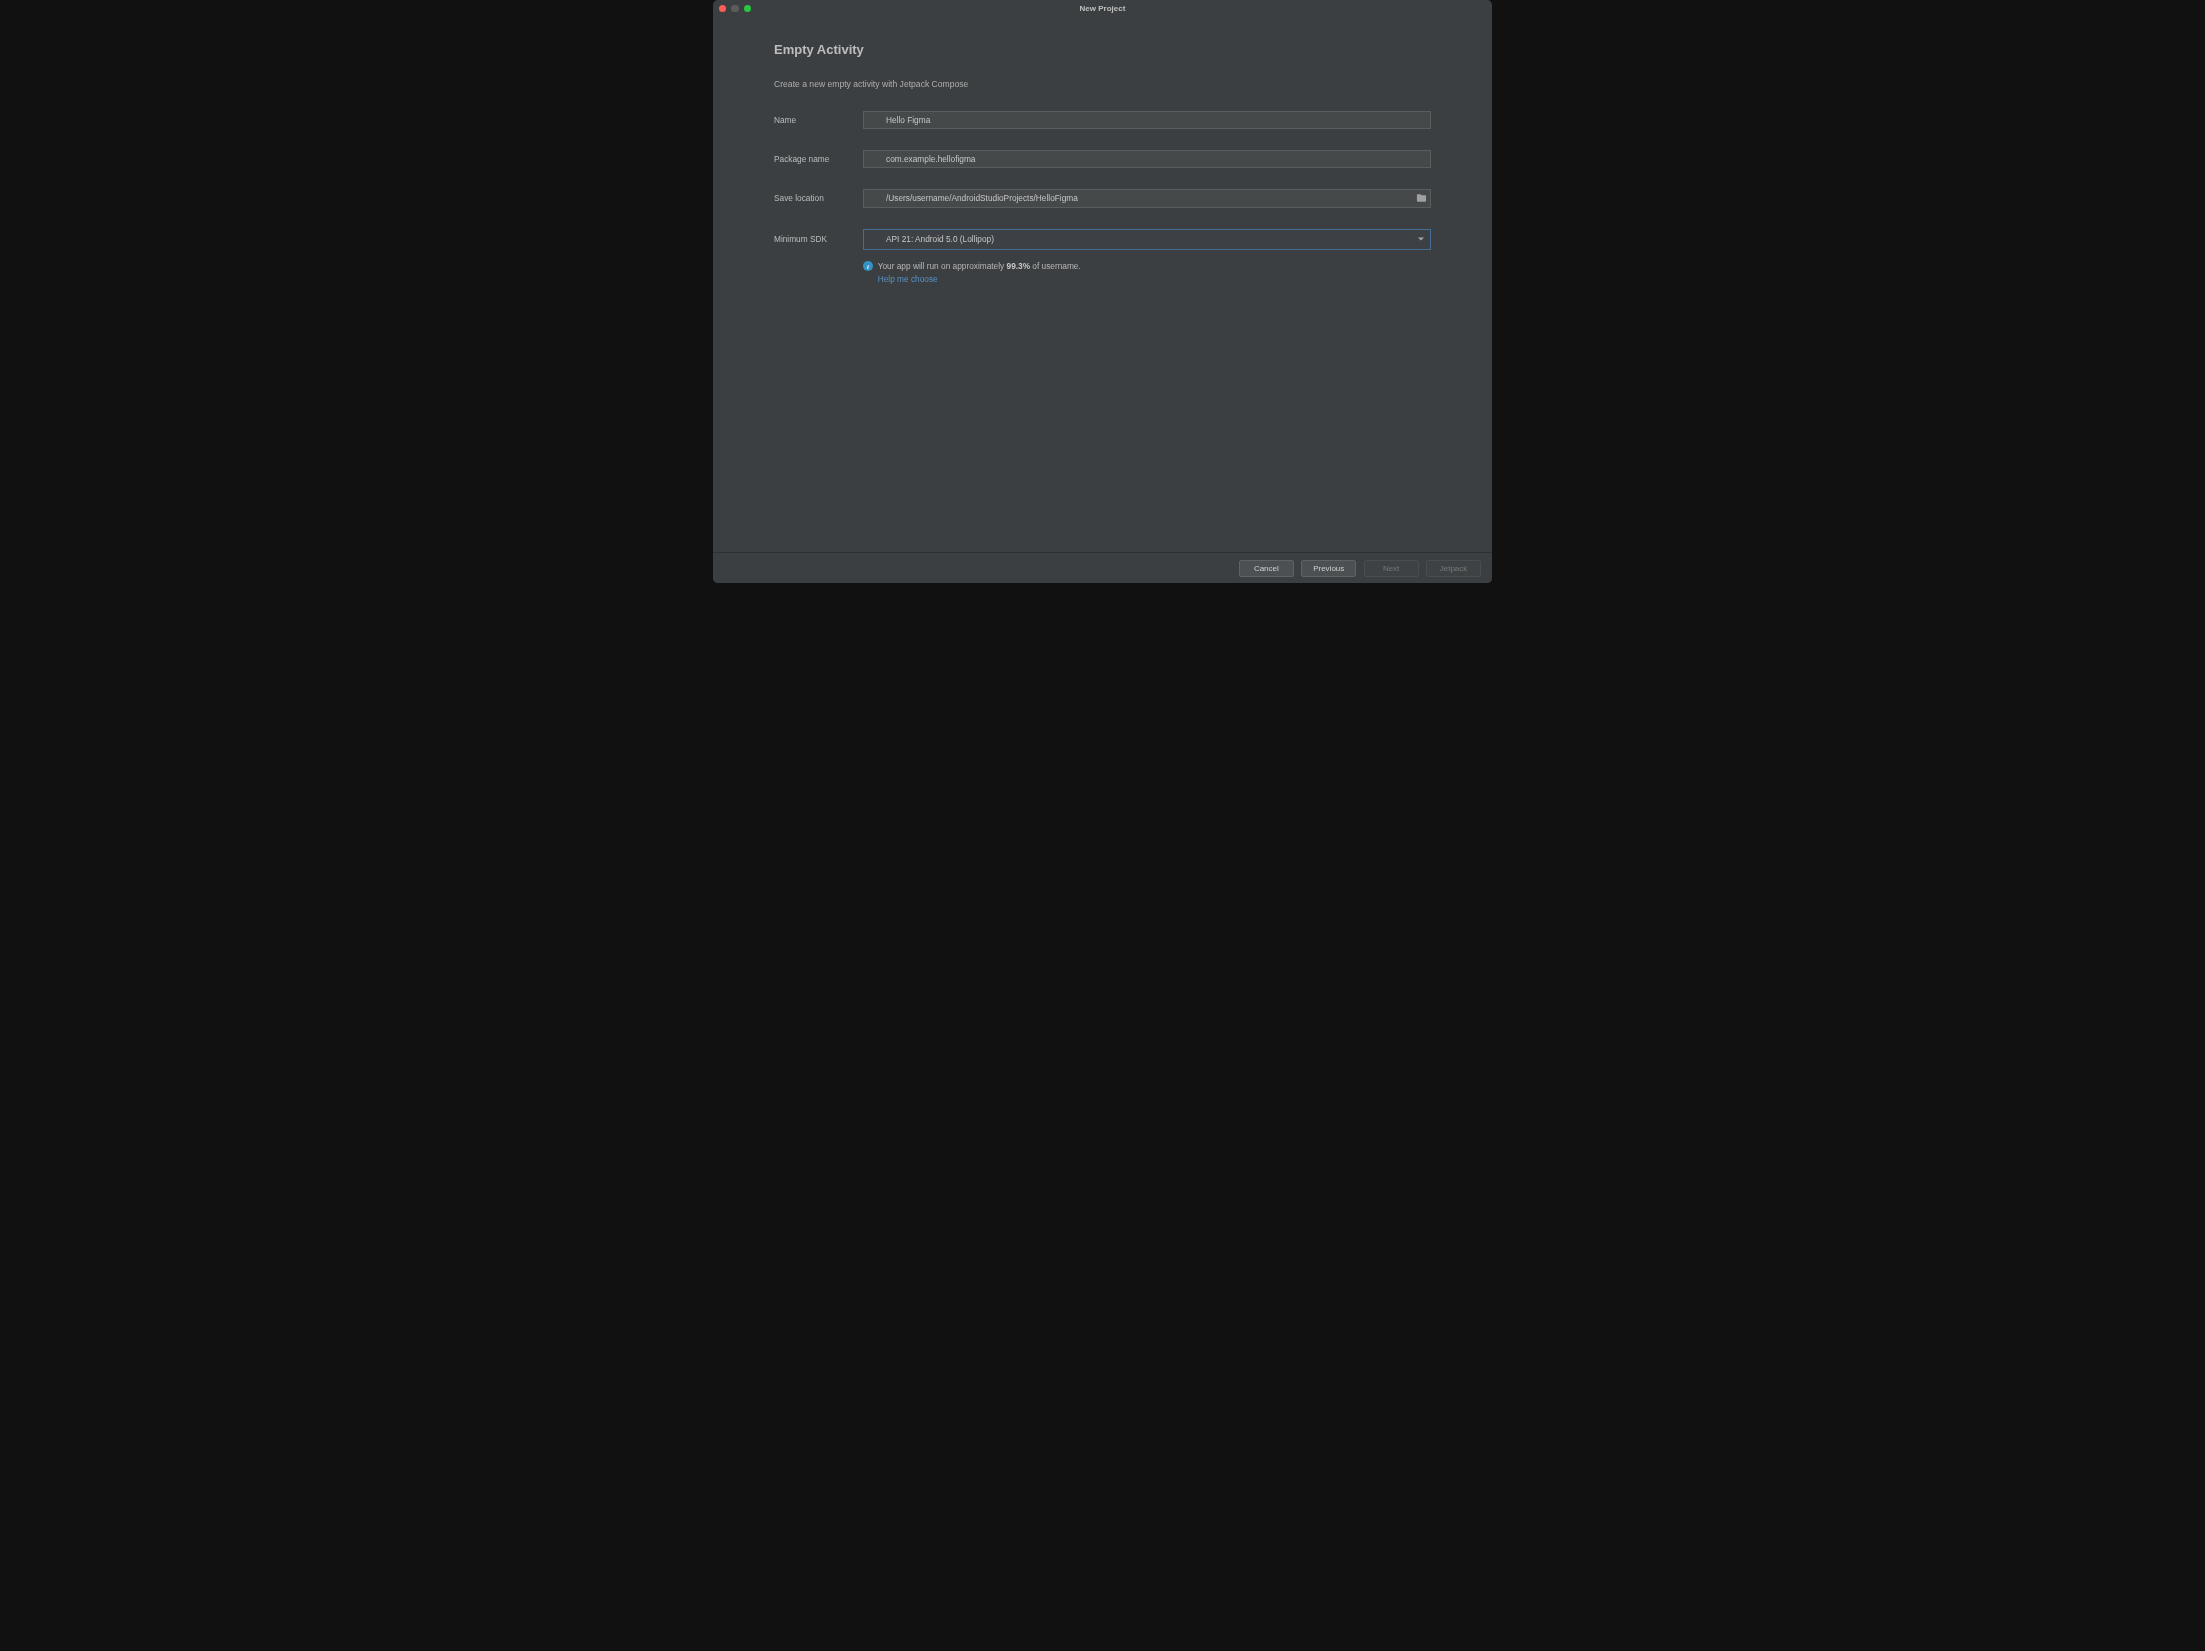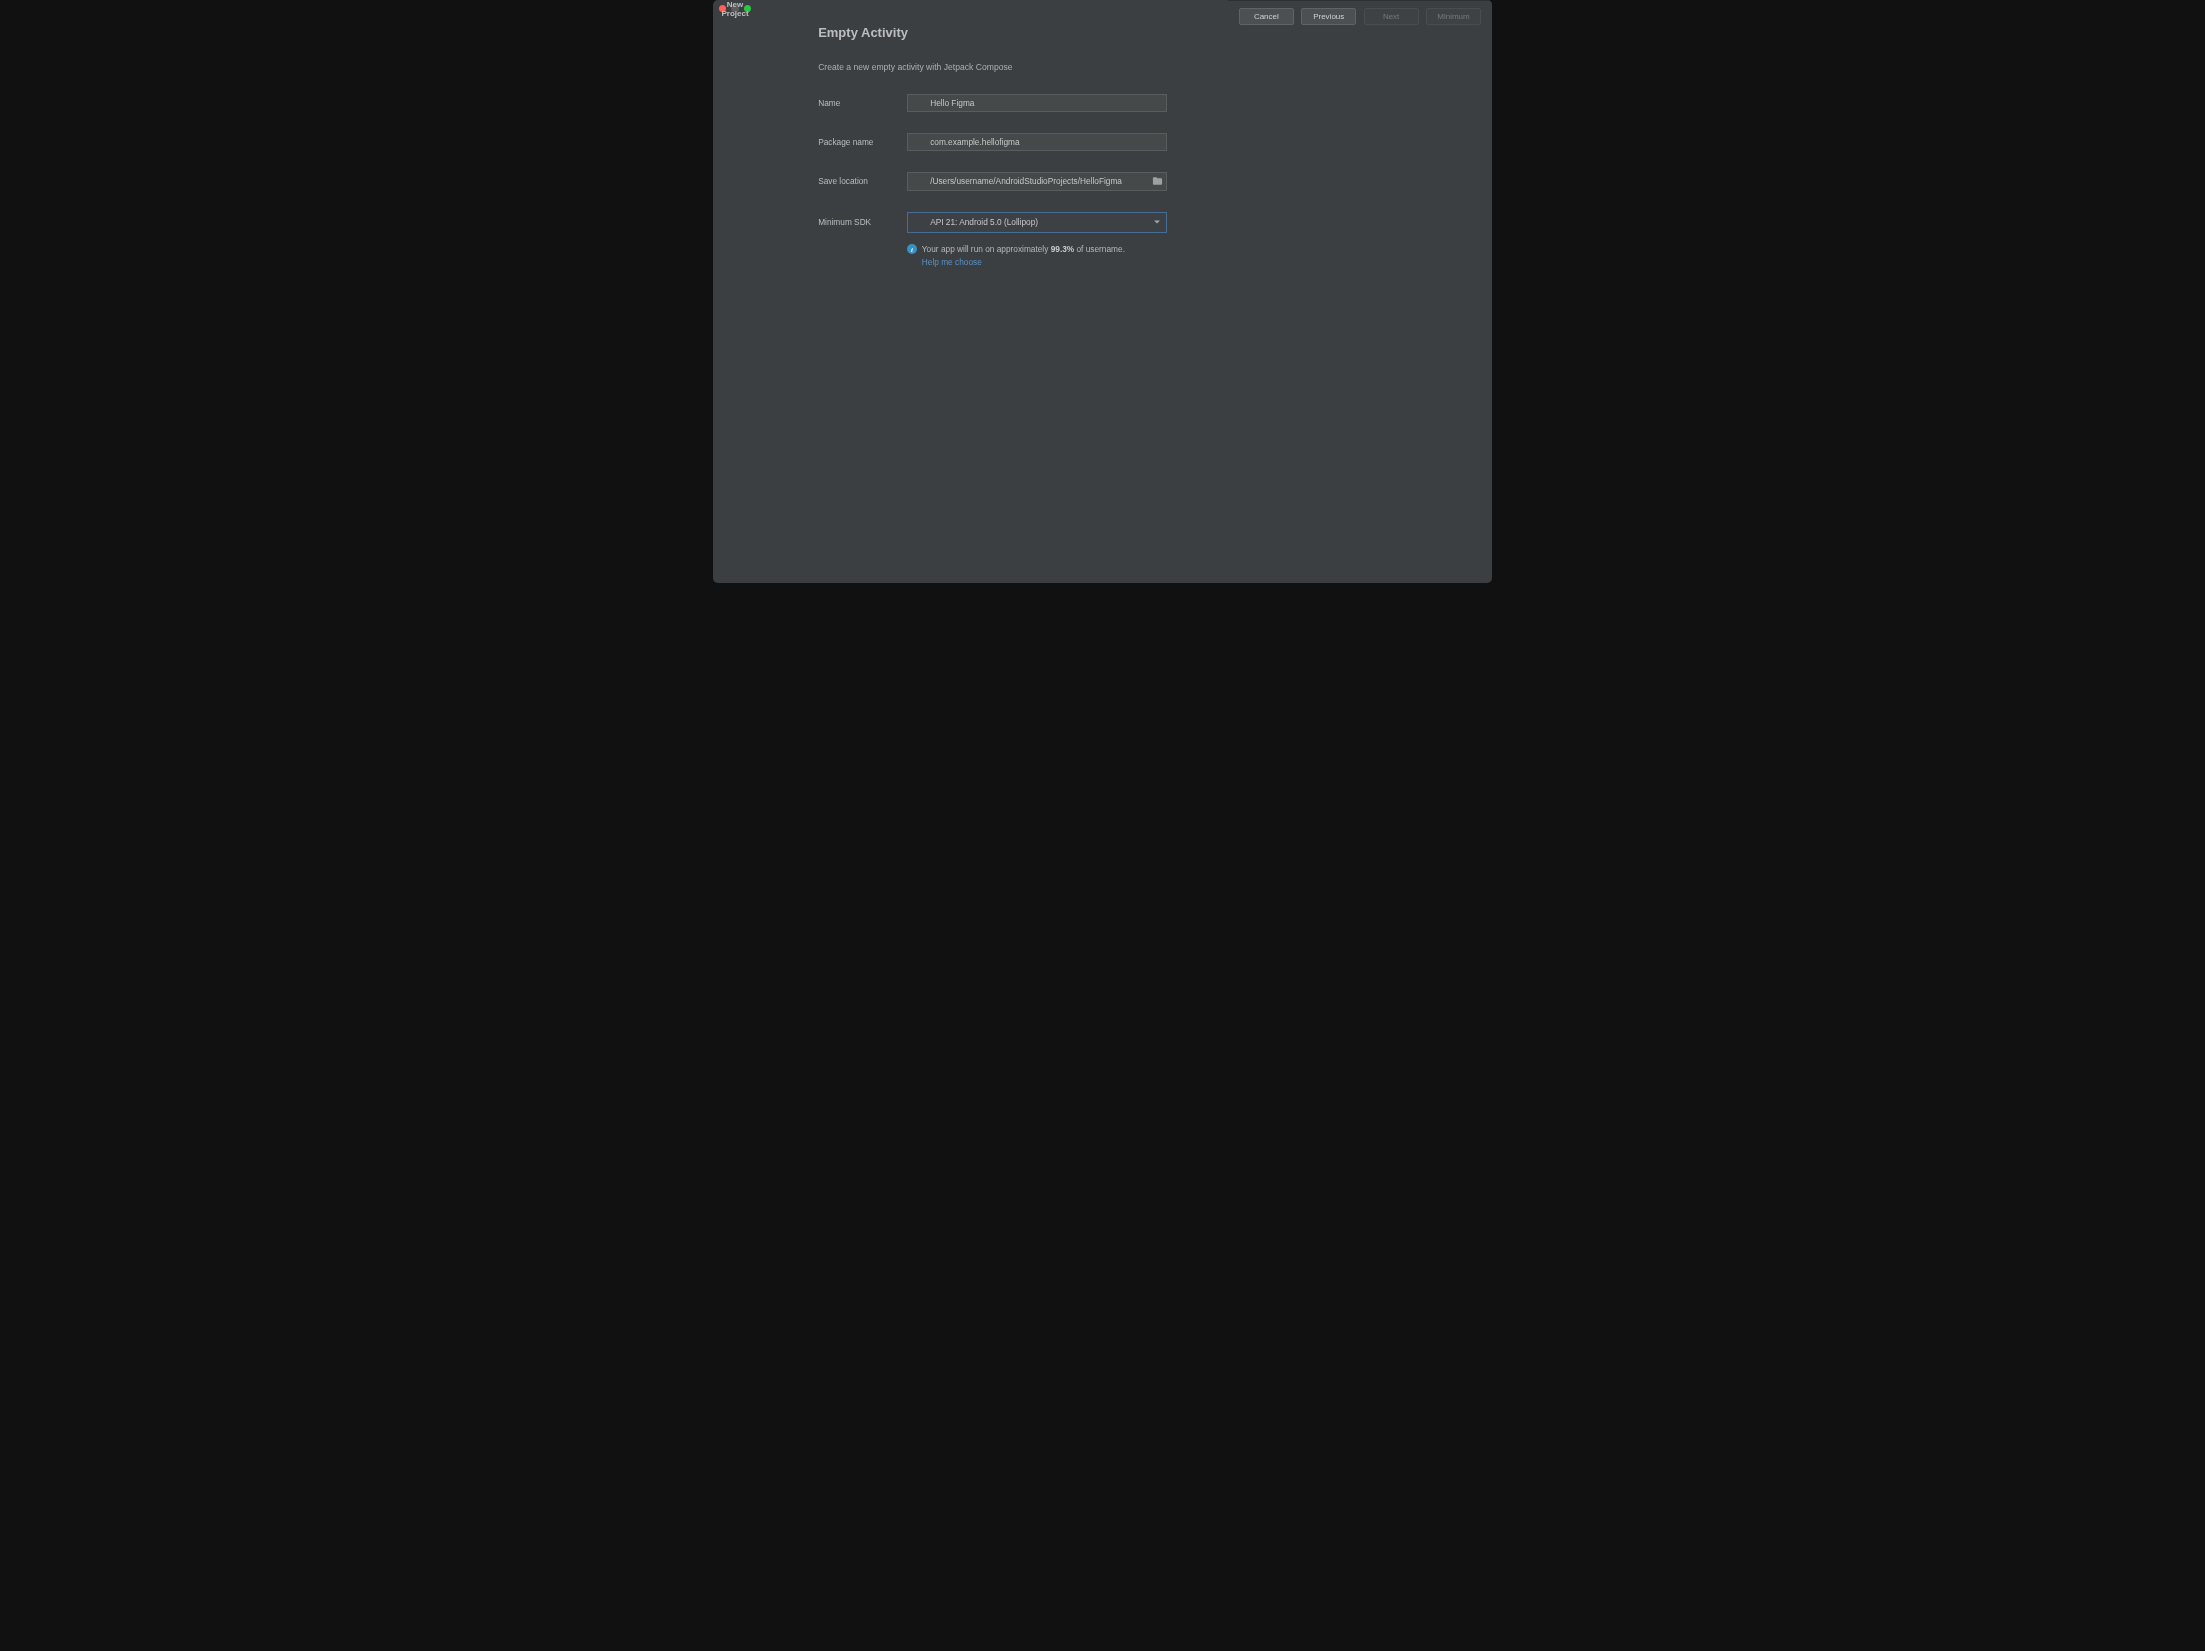"New Project" .window { flex-direction: row -> column }
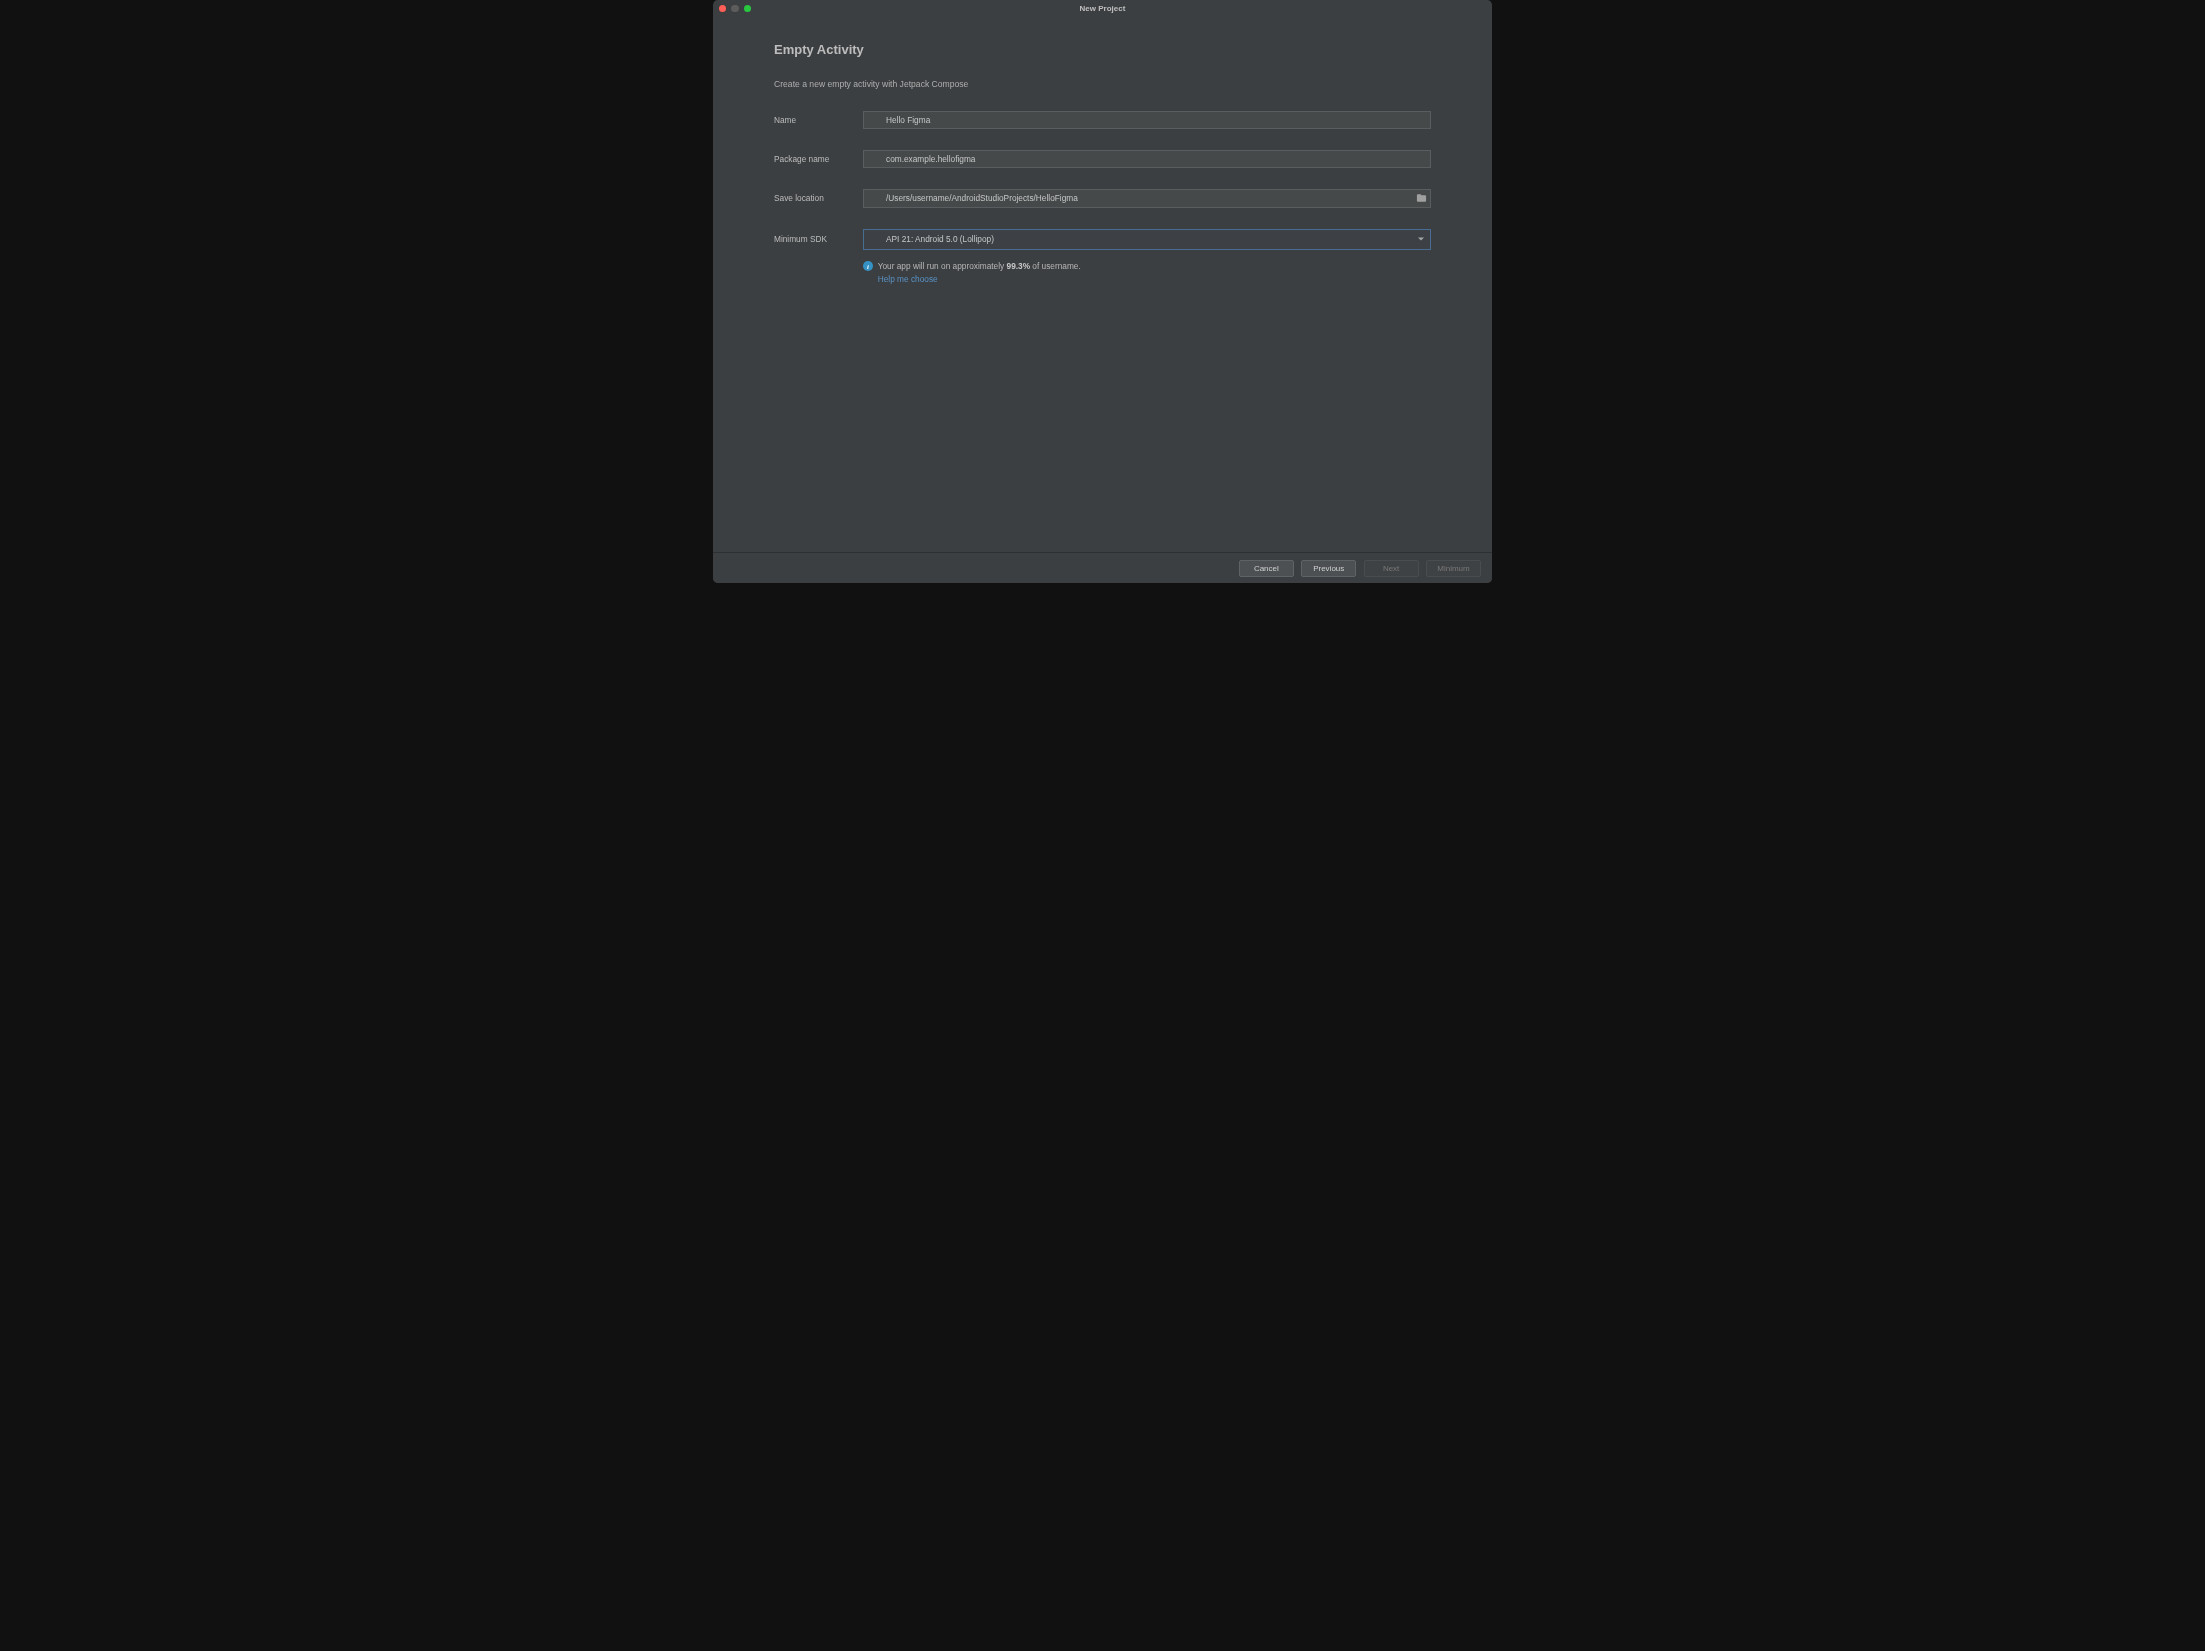"Minimum" div.btn { text: Minimum -> Jetpack }
